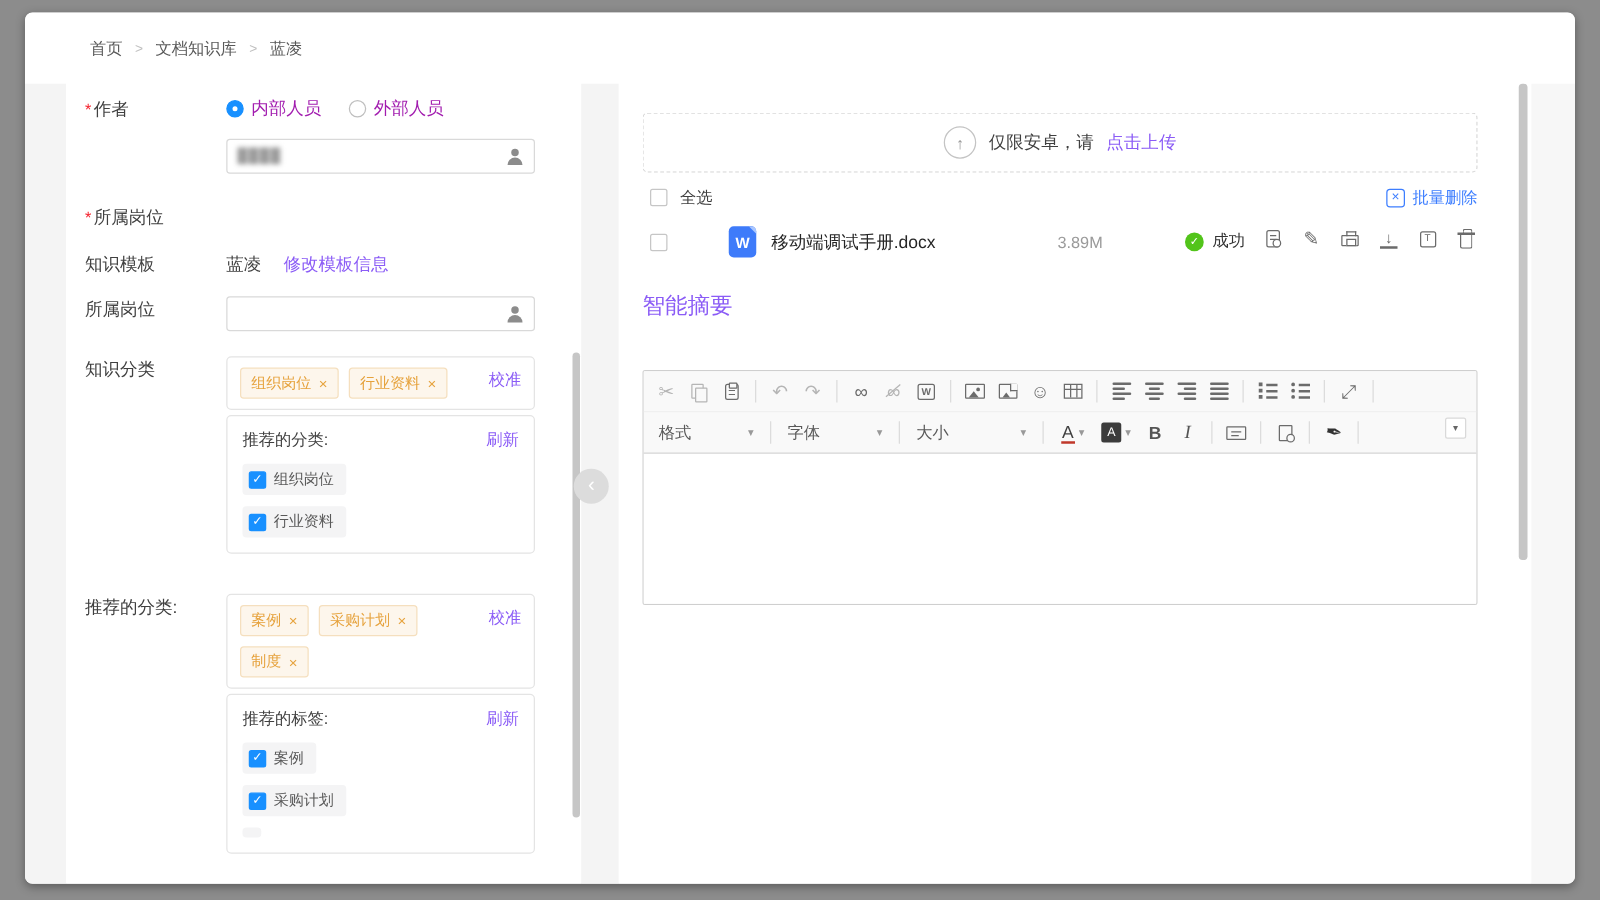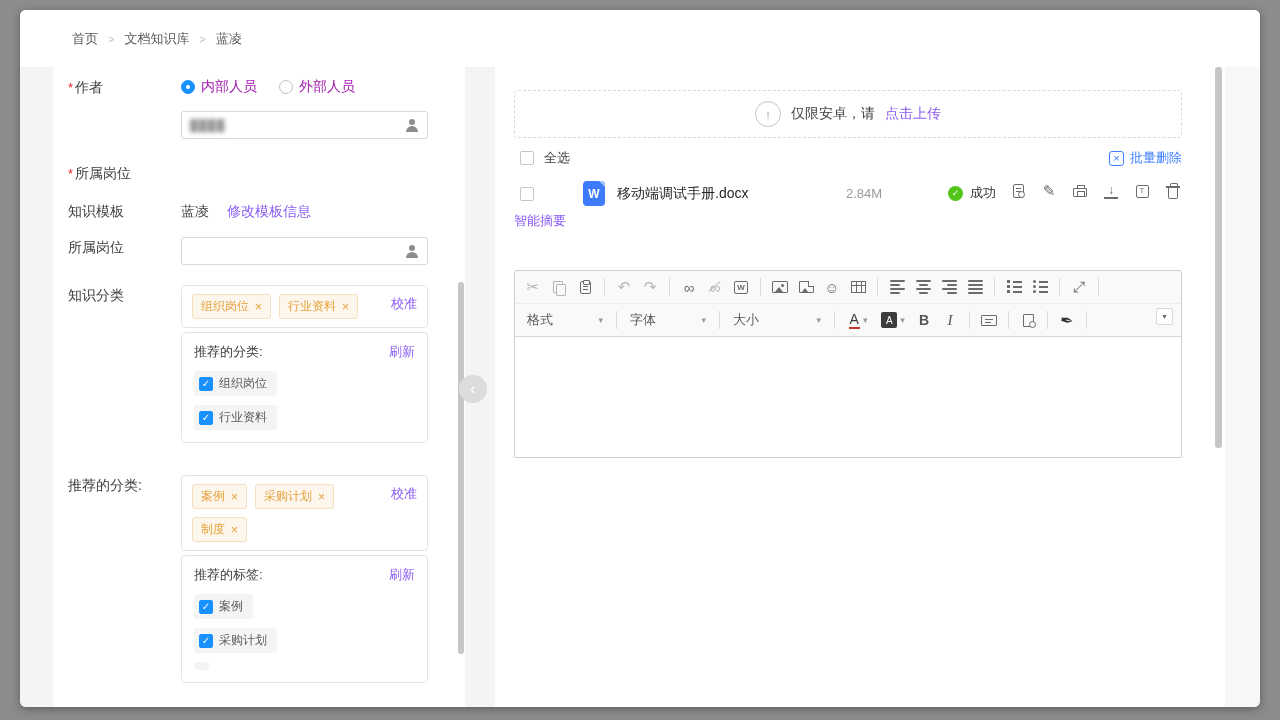"2.84M" span.fsize { text: 2.84M -> 3.89M }
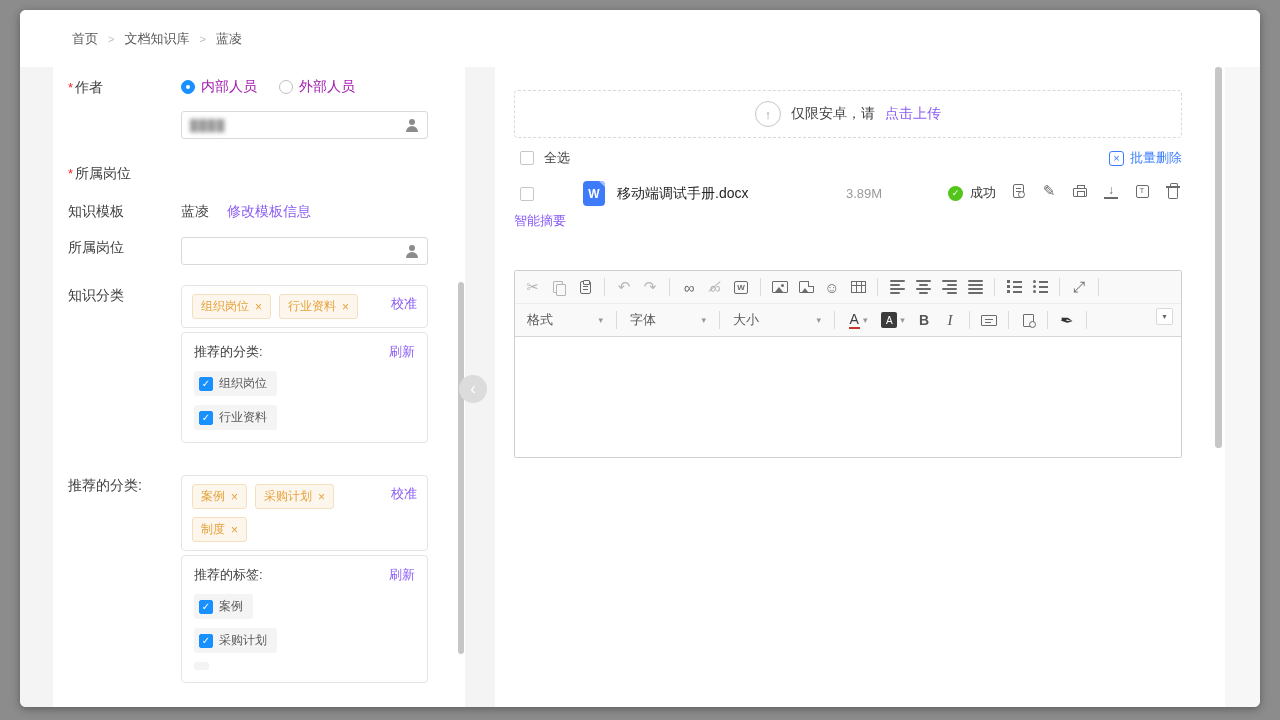"智能摘要" .sumlink { font-size: 13px -> 18px; margin-top: 1px -> 21px }
